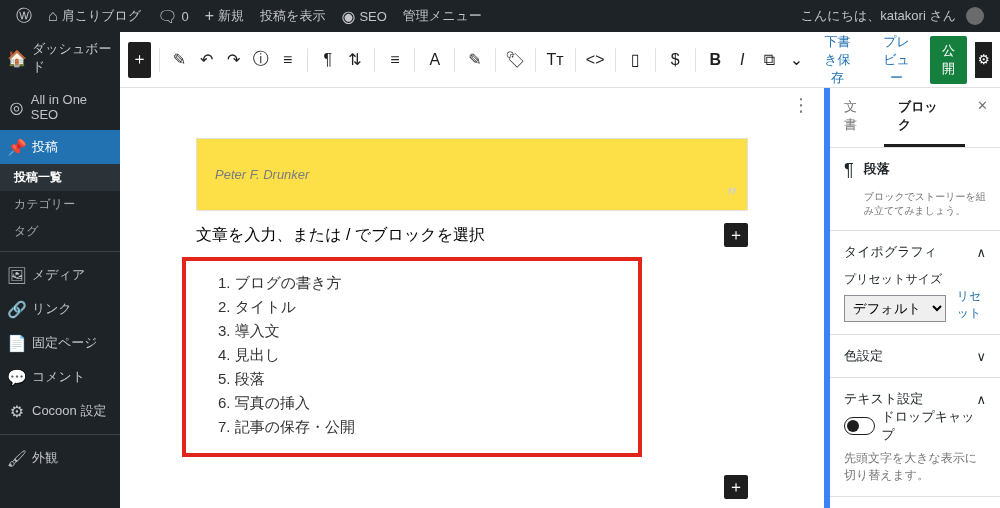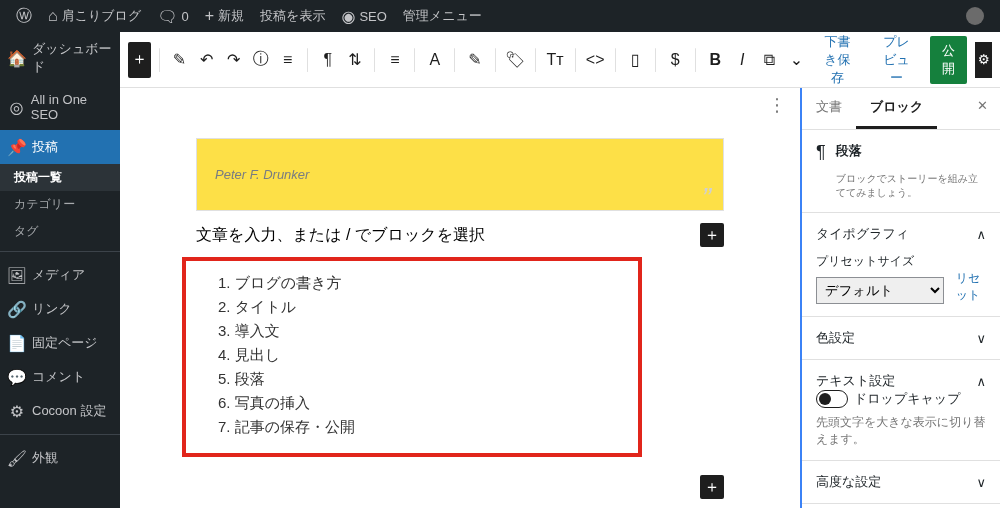"こんにちは、katakori さん" span { html: none -> <span>こんにちは、katakori さん</span> }
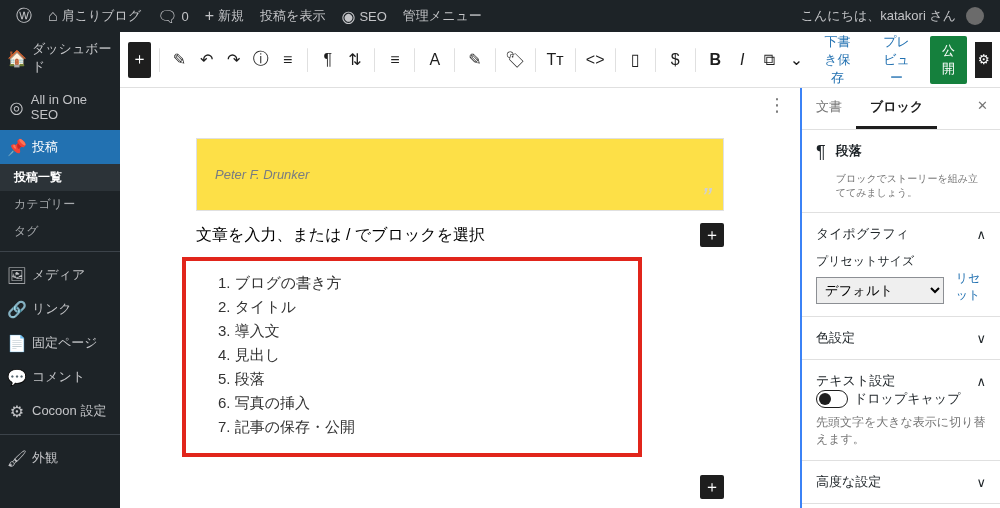"文書" #inspector { border-left: 2px solid #3b82f6 -> 6px solid #3b82f6; width: 200px -> 176px }
